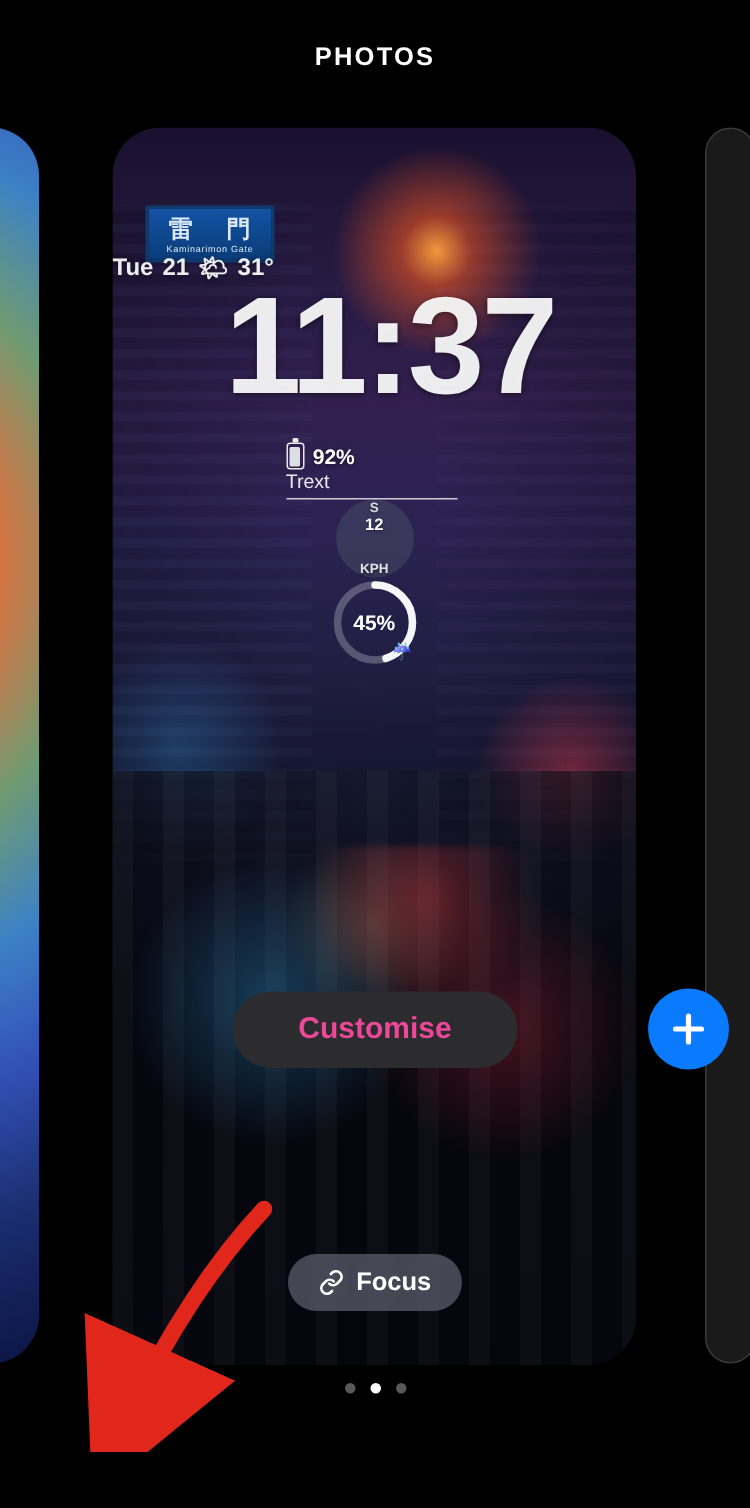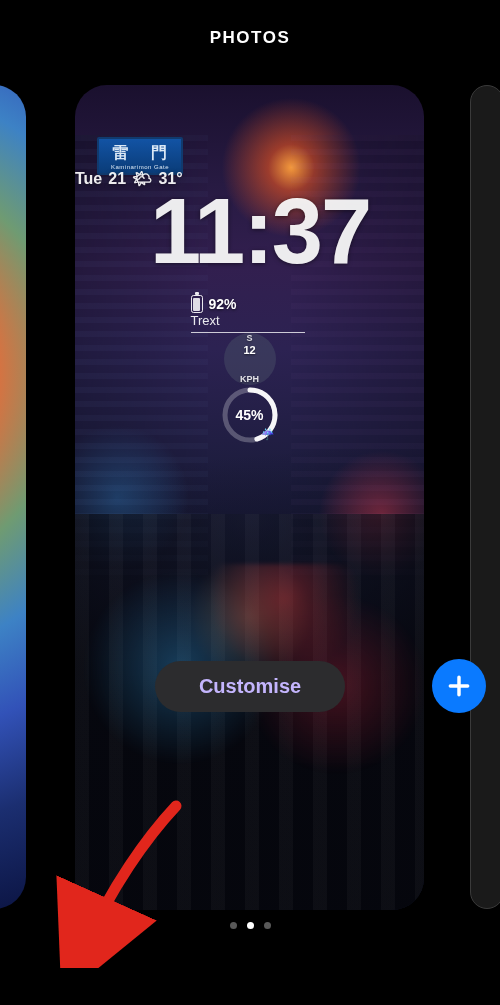"Customise" .customise-btn { color: #c4b5fd -> #ec4899 }
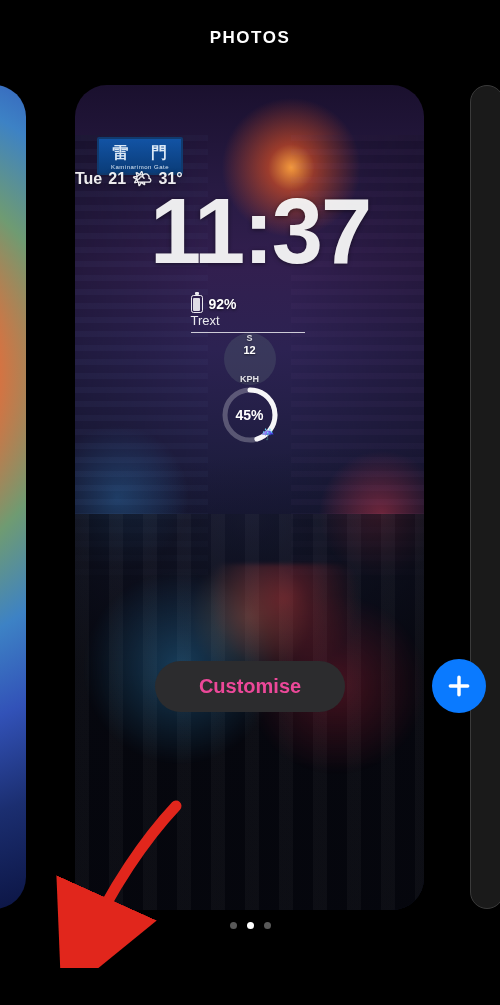"Focus" div.focus-pill { html: none -> <div> <span> <svg> <path></path> <path></path> </svg> </span> <span>Focus</span> </div> }
